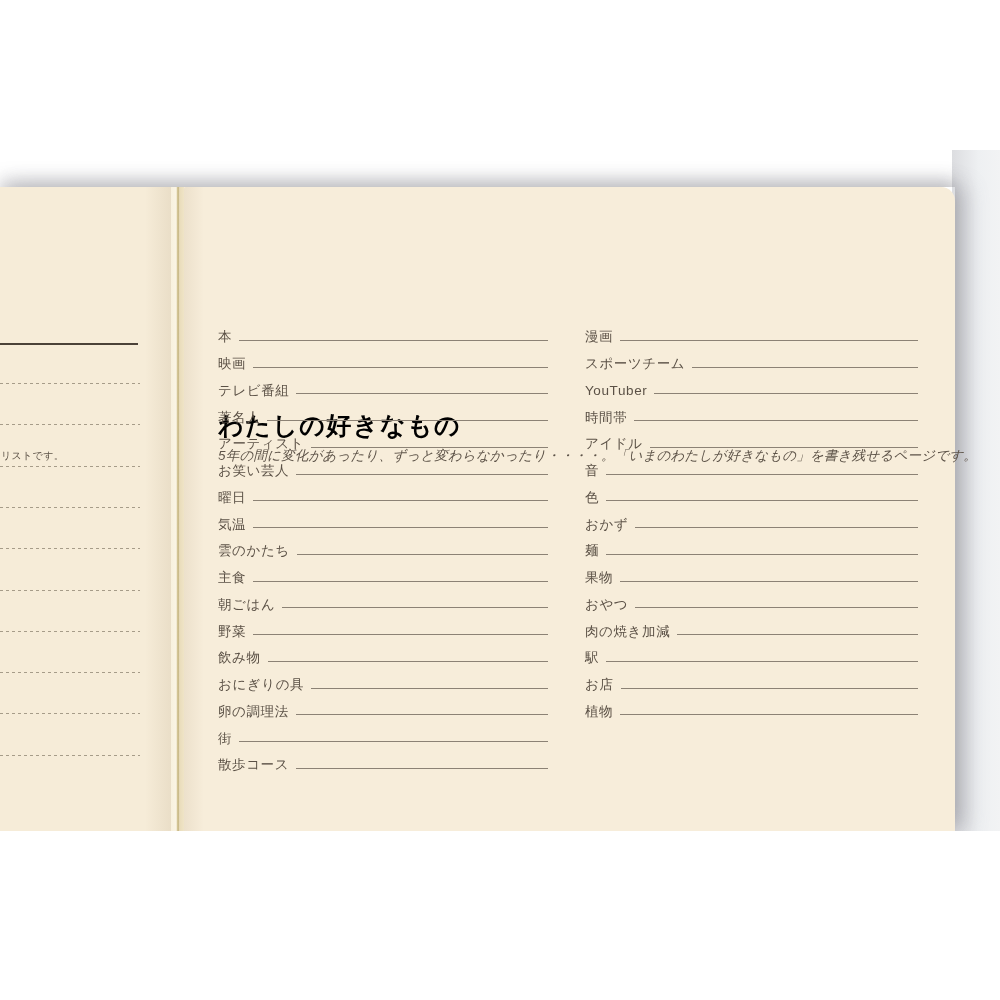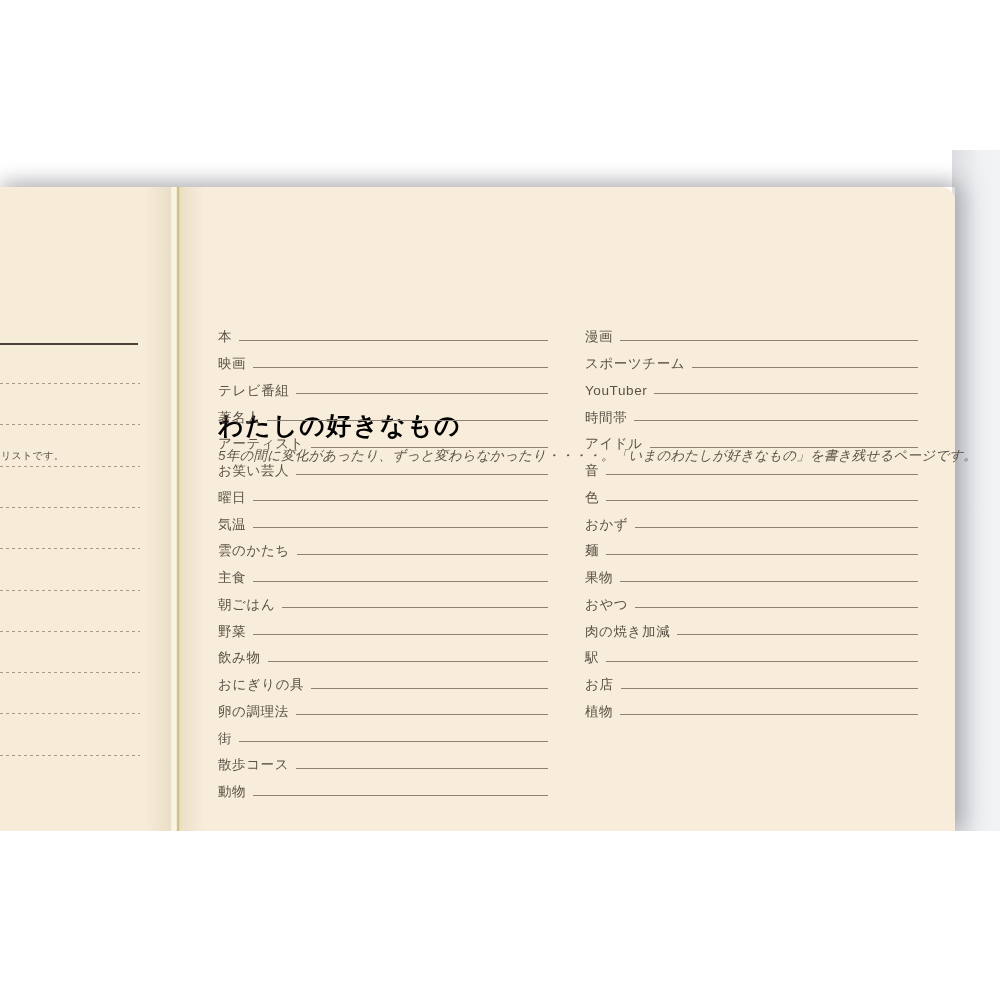"動物" div.row { html: <div> <span>動物</span> <span></span> </div> -> none }
